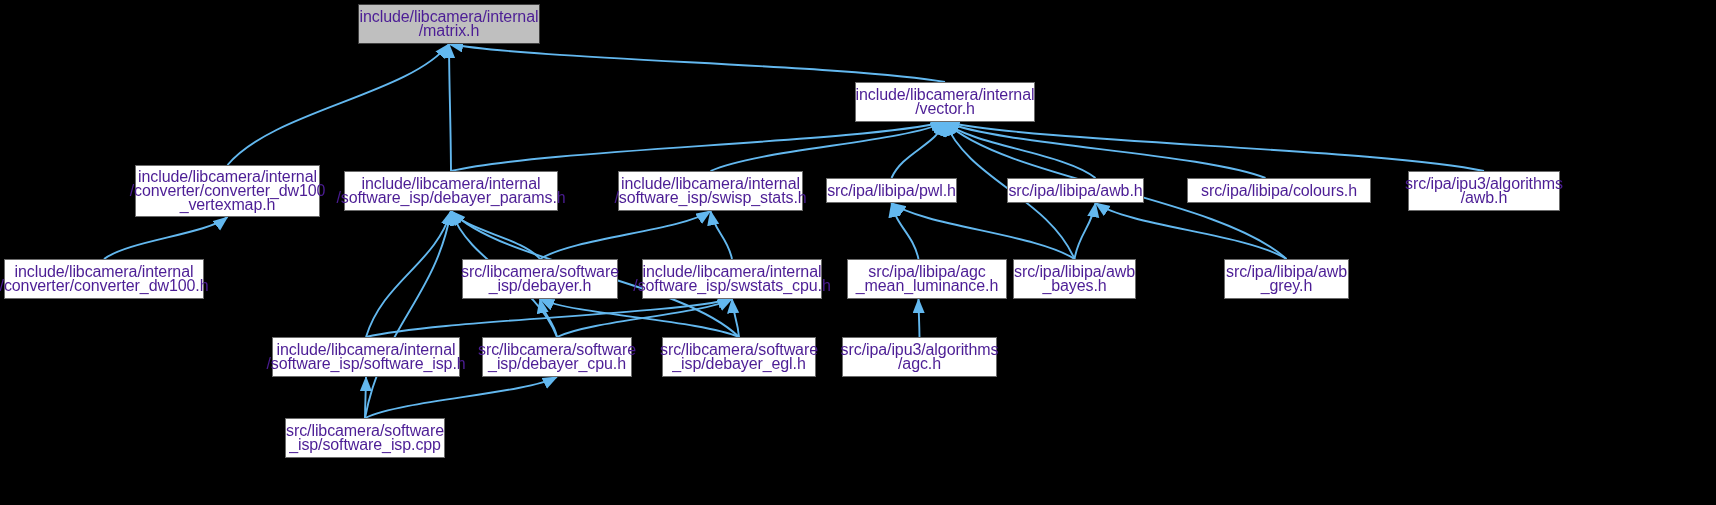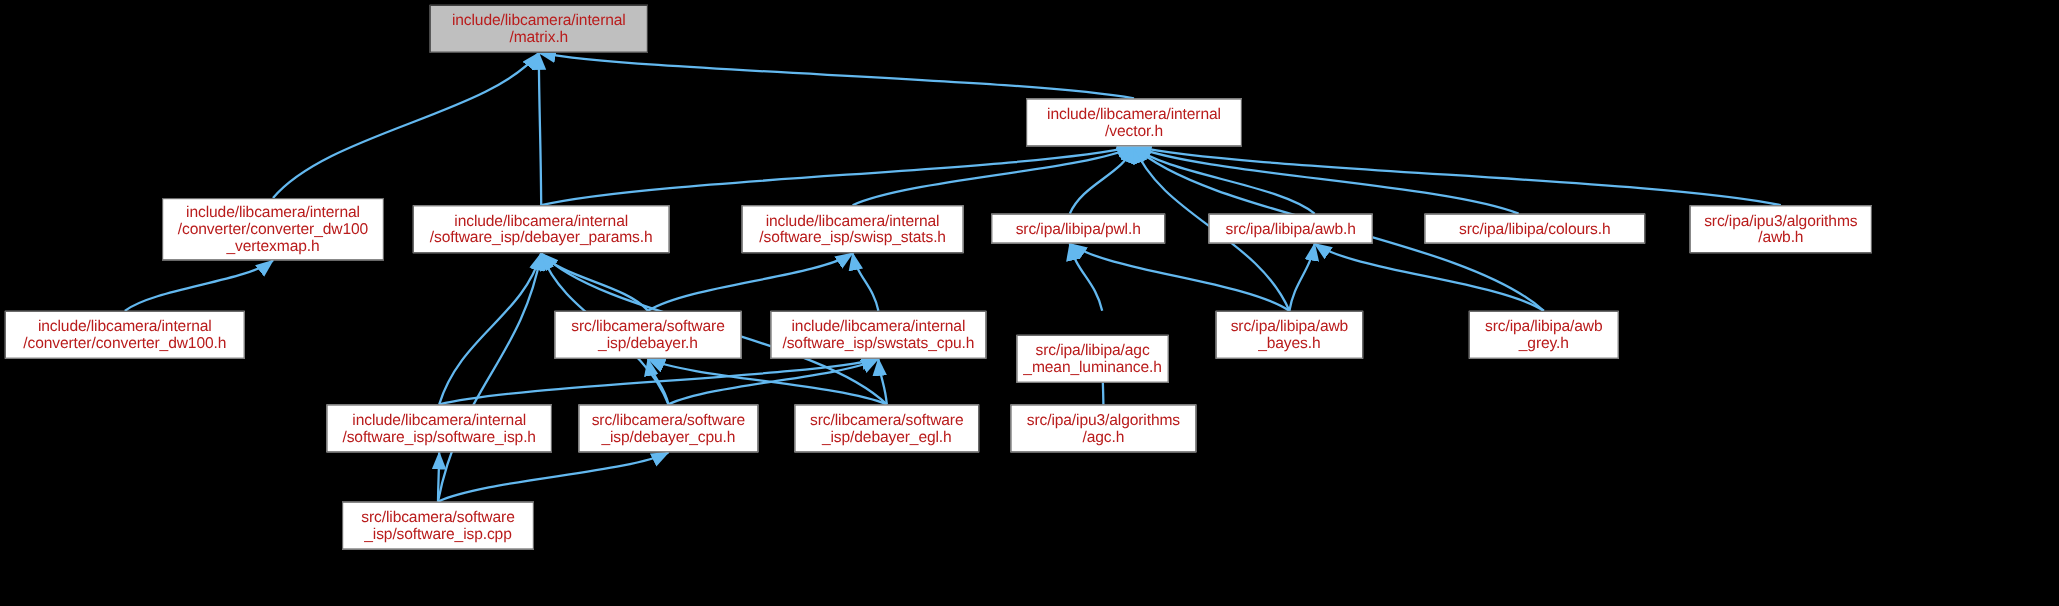"include/libcamera/internal" .node { color: #b91c1c -> #4c1d95; font-size: 13px -> 16px }
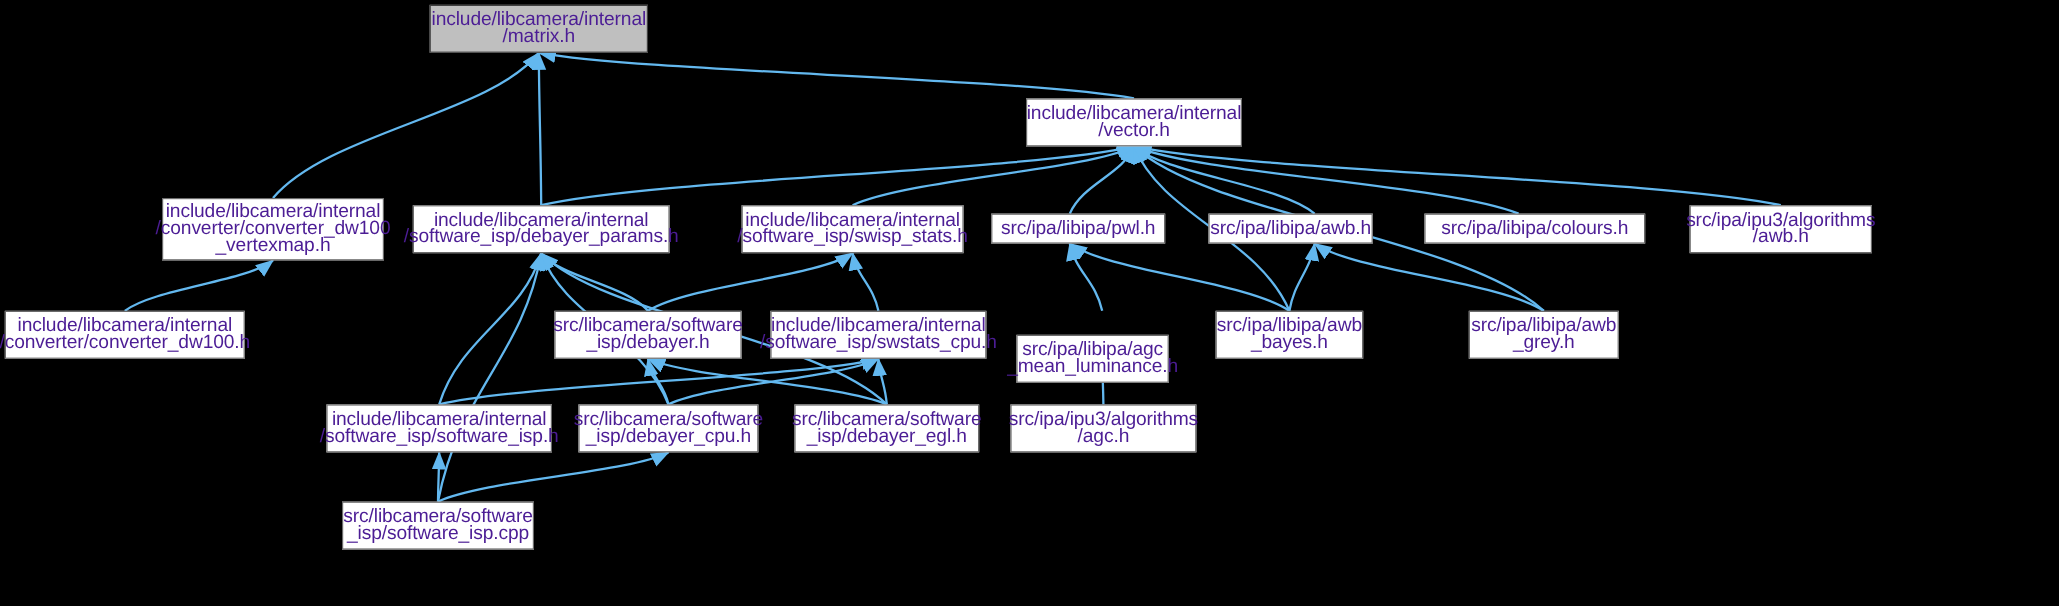"src/ipa/libipa/pwl.h" div.node { width: 145px -> 131px }
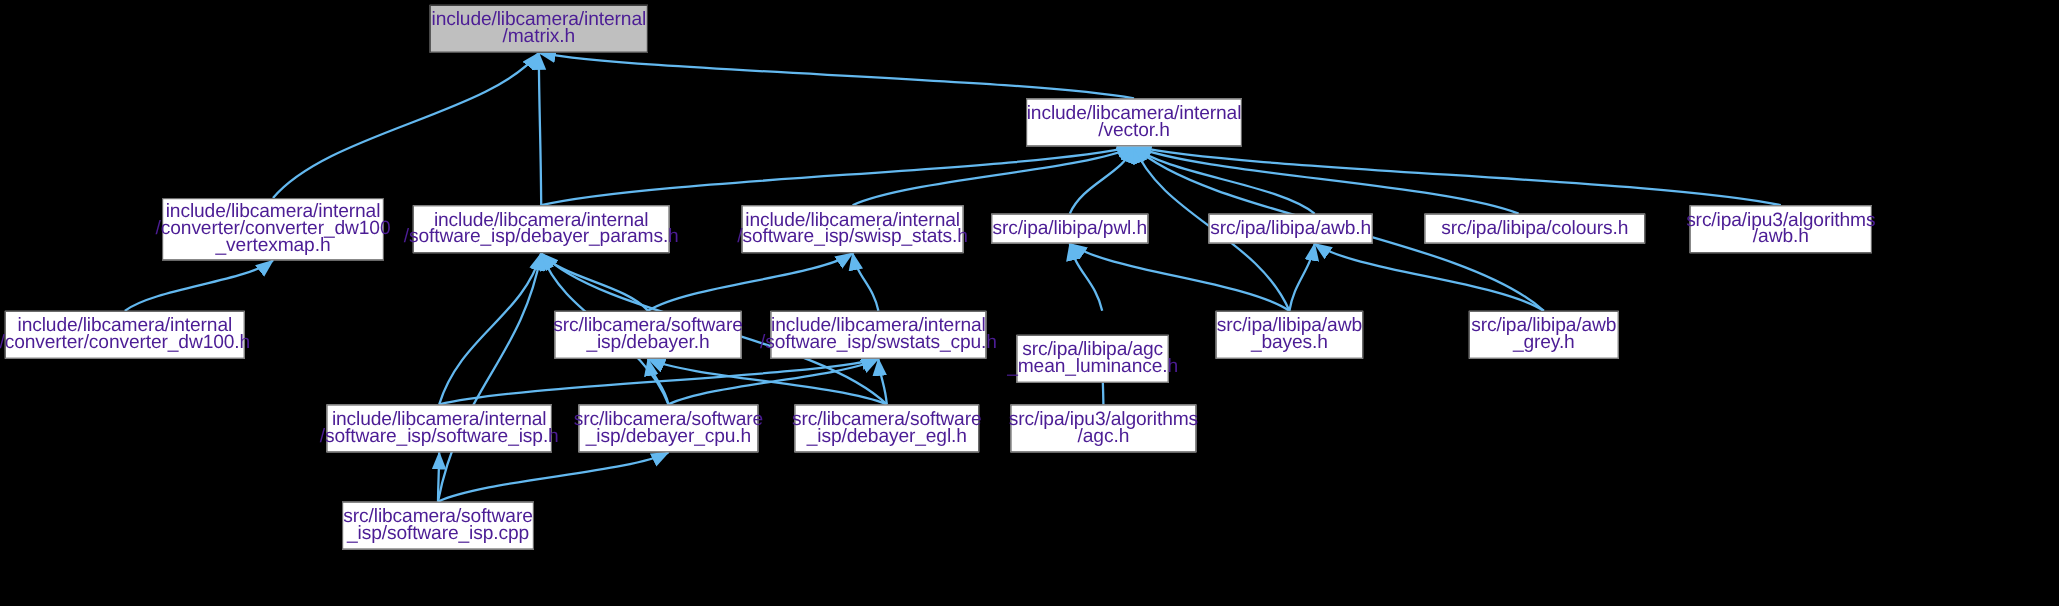"src/ipa/libipa/agc" div.node { margin-top: 20px -> none; width: 127px -> 160px }
